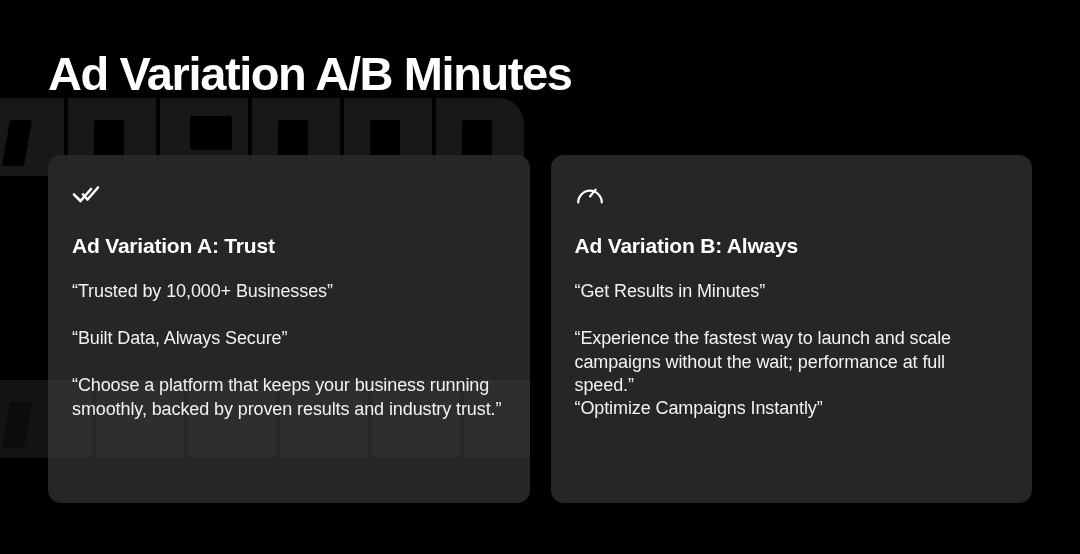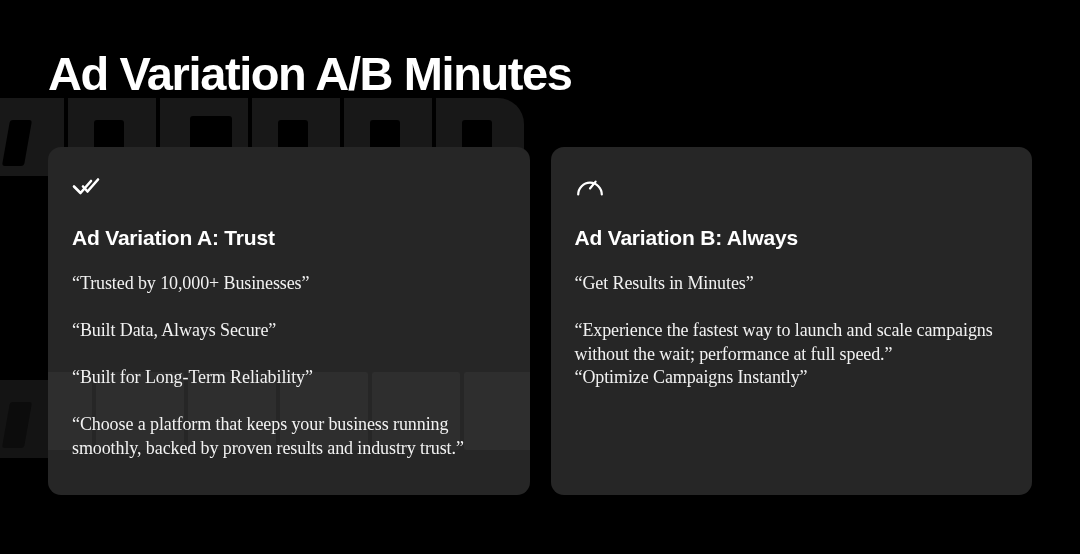"Ad Variation A: Trust" #cards { top: 147px -> 155px }
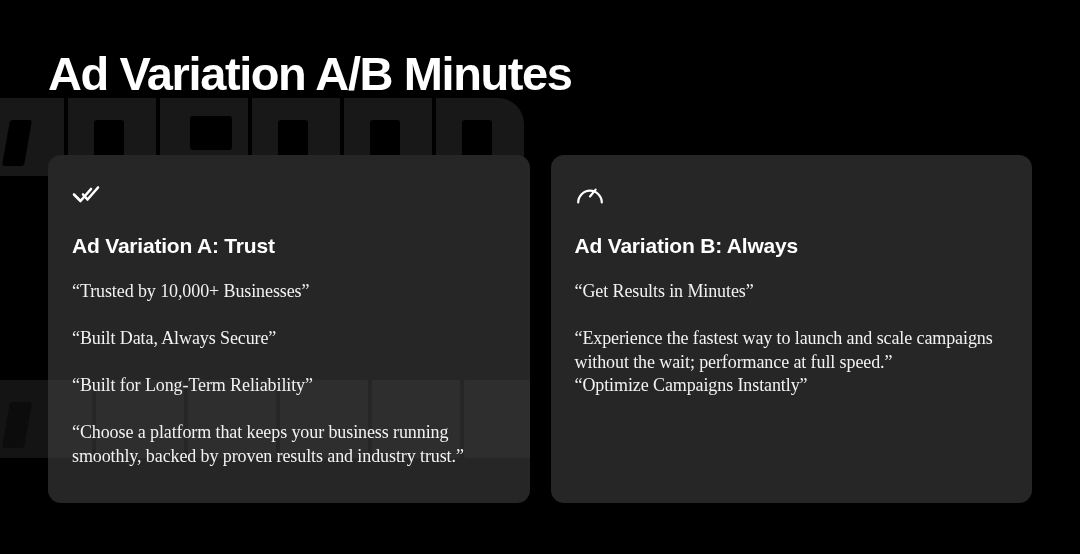"“Trusted by 10,000+ Businesses”" .card-line { font-family: Liberation Serif, serif -> none }
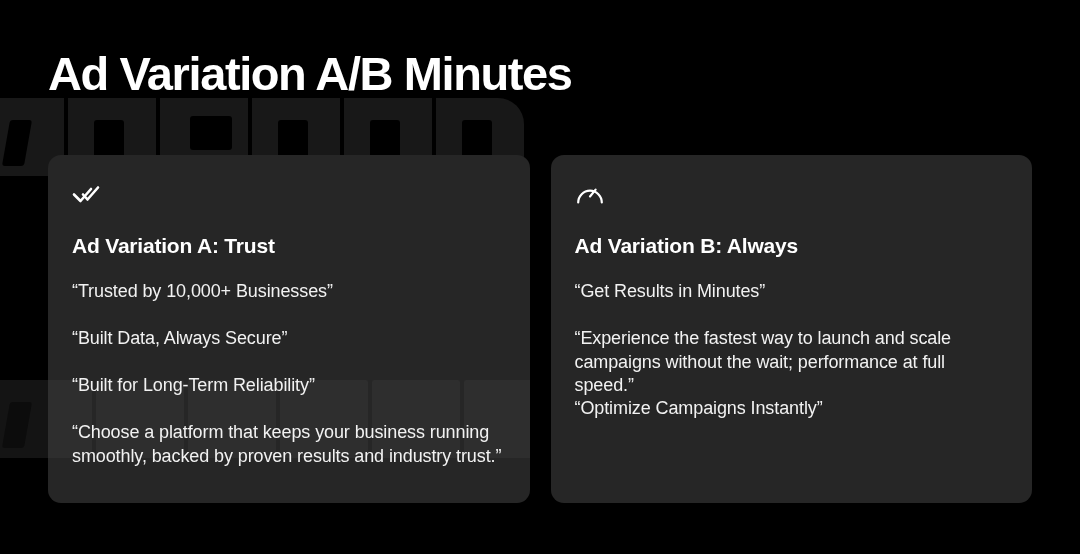"“Built for Long-Term Reliability”" div.card-line { html: <div>“Built for Long-Term Reliability”</div> -> none }
